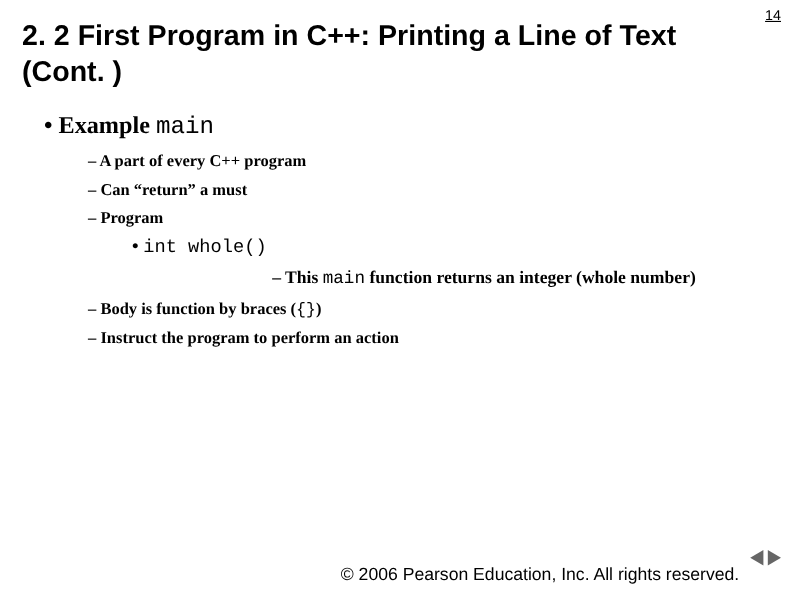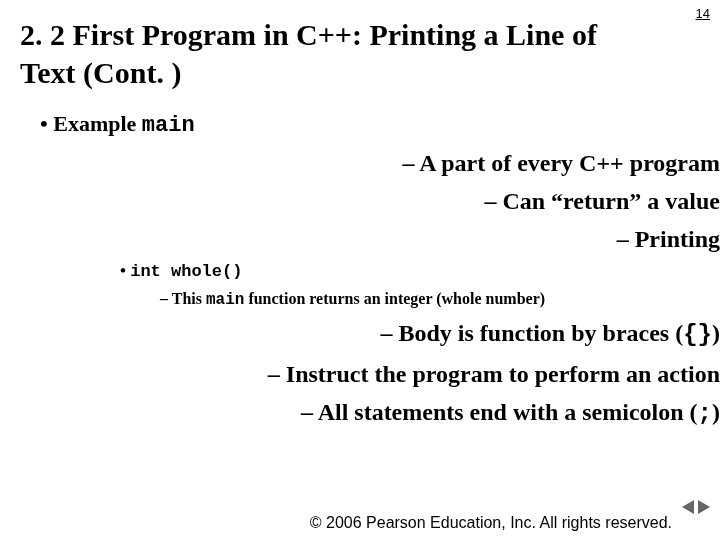"2. 2 First Program in" .title { font-family: Liberation Serif, serif -> Liberation Sans, sans-serif; font-size: 30px -> 26px }
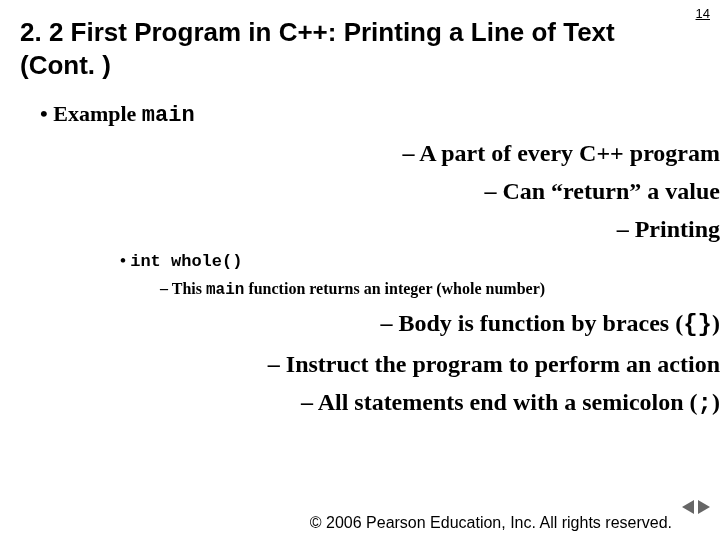"main" .mono { font-weight: bold -> normal }
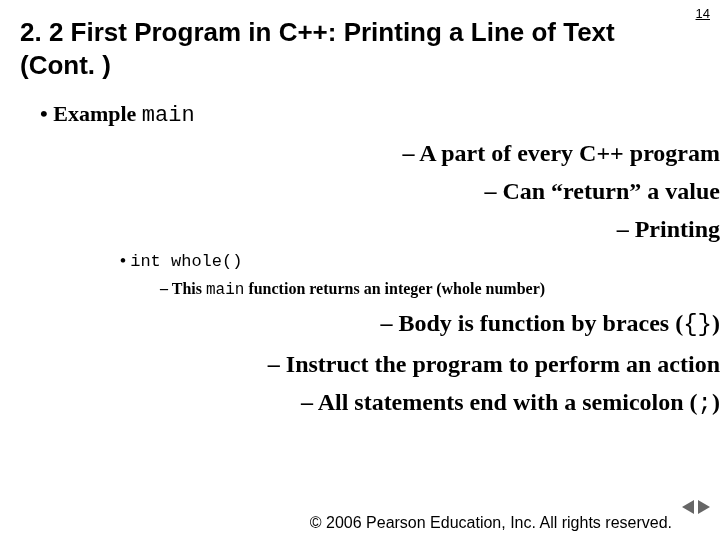"A part of every C++" .lvl2 { font-size: 24px -> 15px; text-align: right -> none }
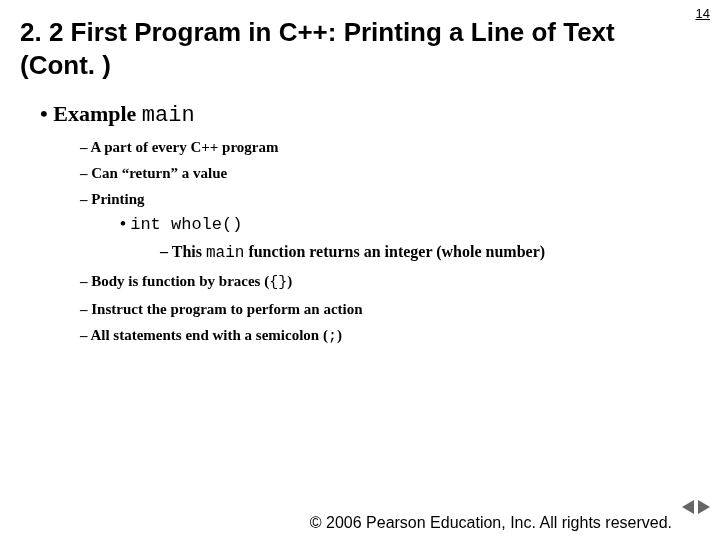"Can “return” a value" div.lvl2 { text: value -> must }
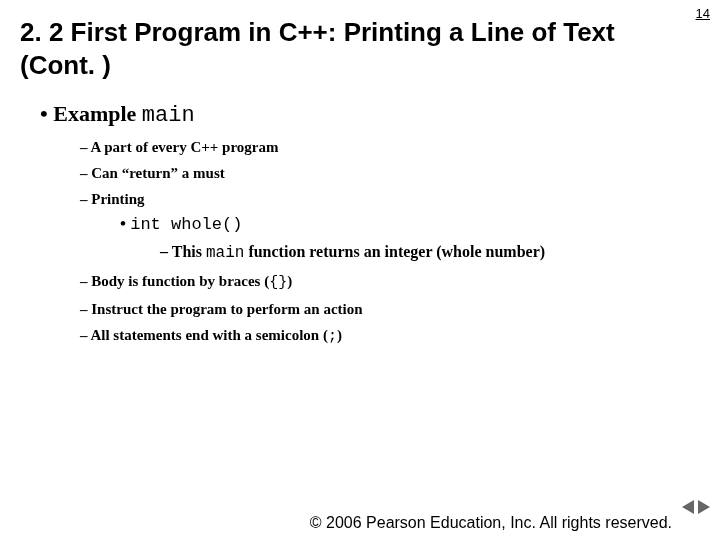"Printing" div.lvl2 { text: Printing -> Program }
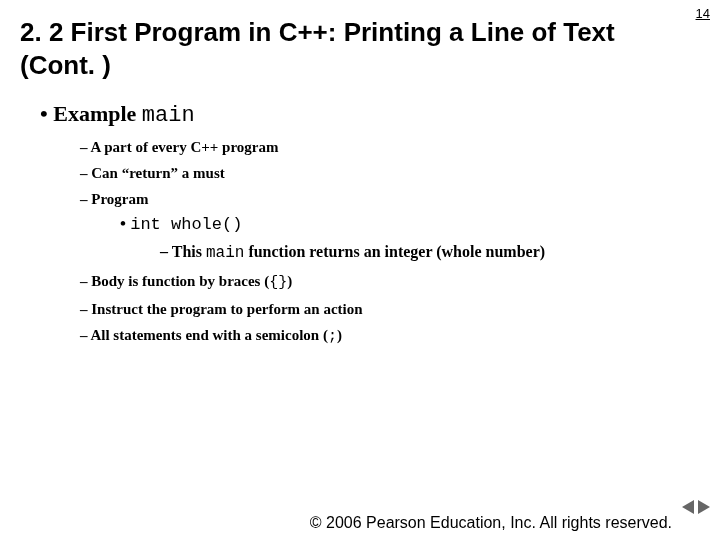"This main function returns an" .lvl4 { text-align: none -> center }
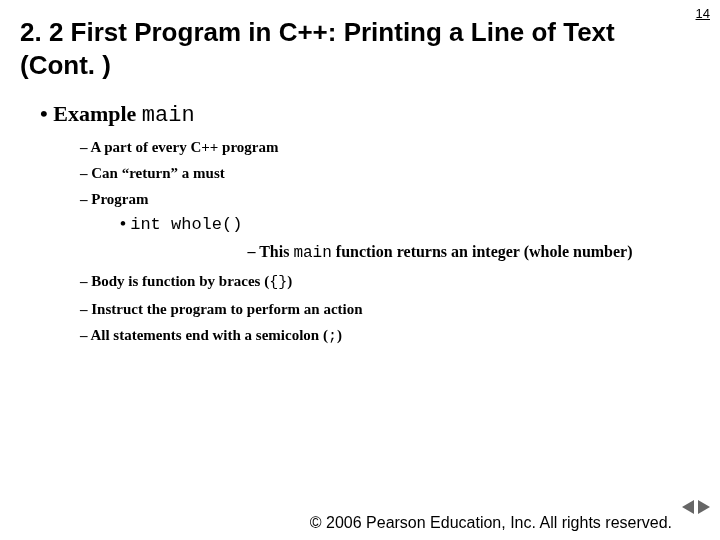"All statements end with a" div.lvl2 { html: <div> <span>All statements end with a semicolon (</span><span>;</span><span>)</span> </div> -> none }
